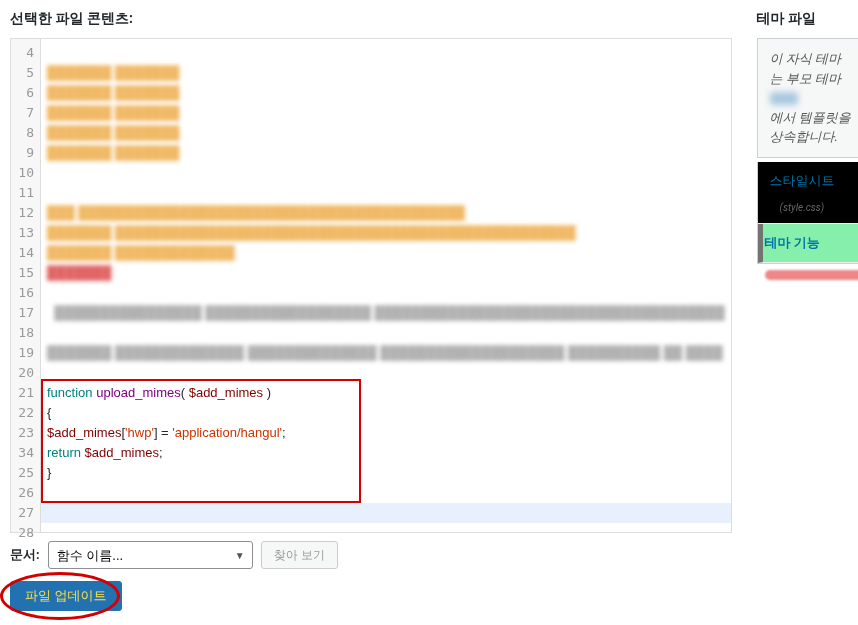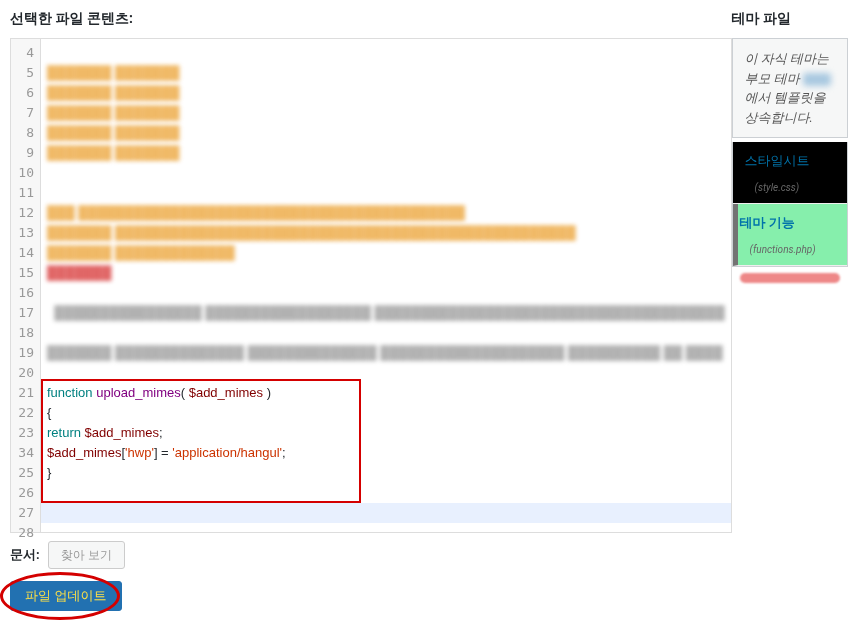"선택한 파일 콘텐츠:" .container { gap: 0 -> 25px }
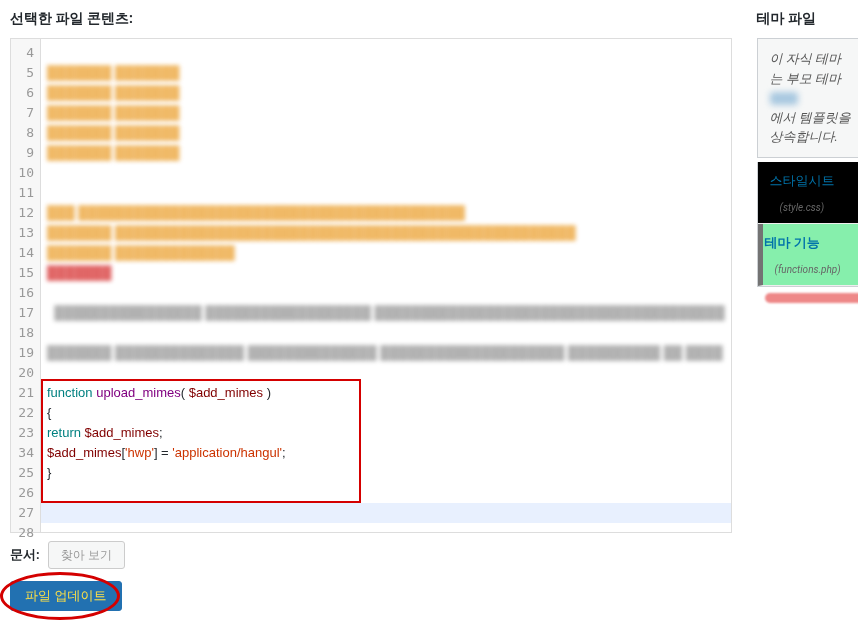"(functions.php)" div.filename { html: <div>(functions.php)</div> -> none }
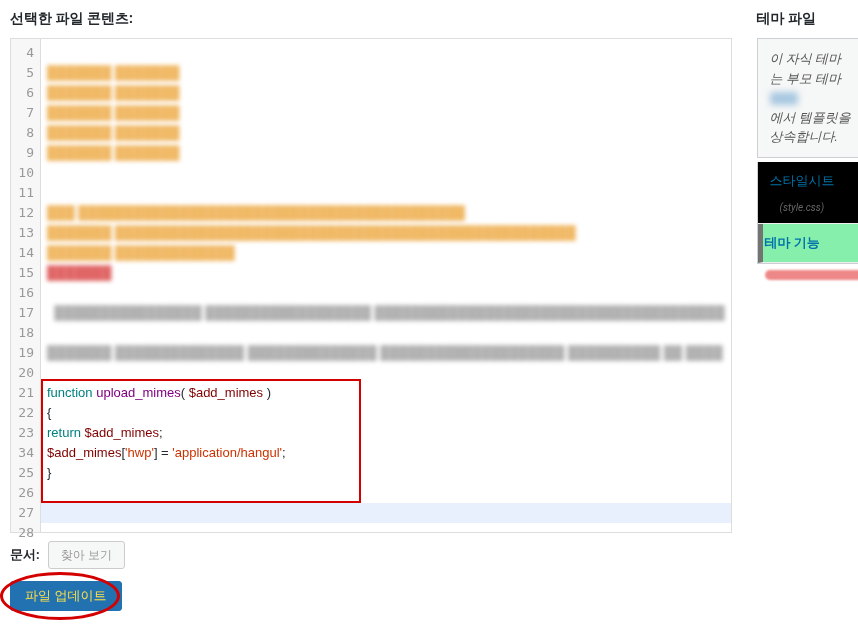"return $add_mimes;" div.line { order: before "$add_mimes['hwp'] =" -> after "$add_mimes['hwp'] =" }
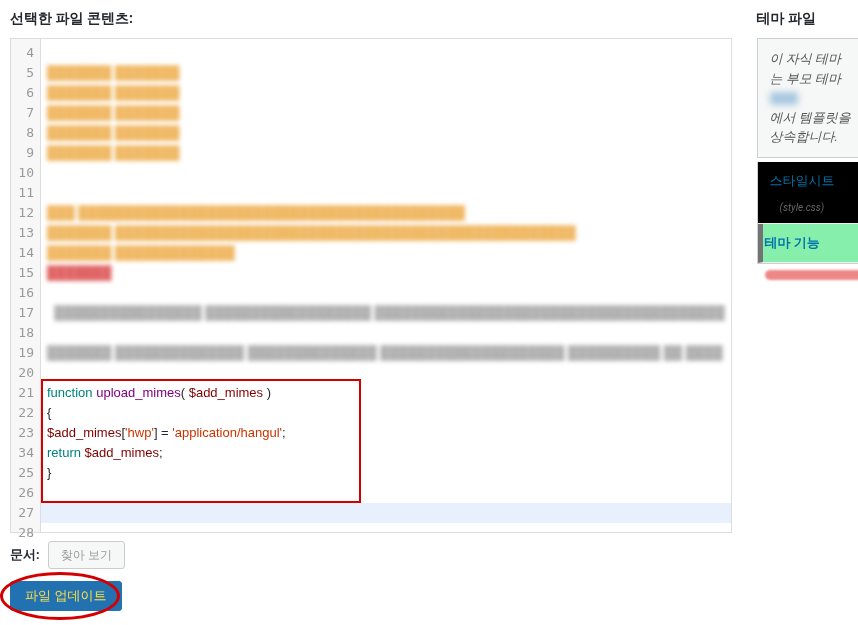"함수 이름..." div.select-wrap { html: none -> <div> <select> <option>함수 이름...</option> </select> <span>▼</span> </div> }
